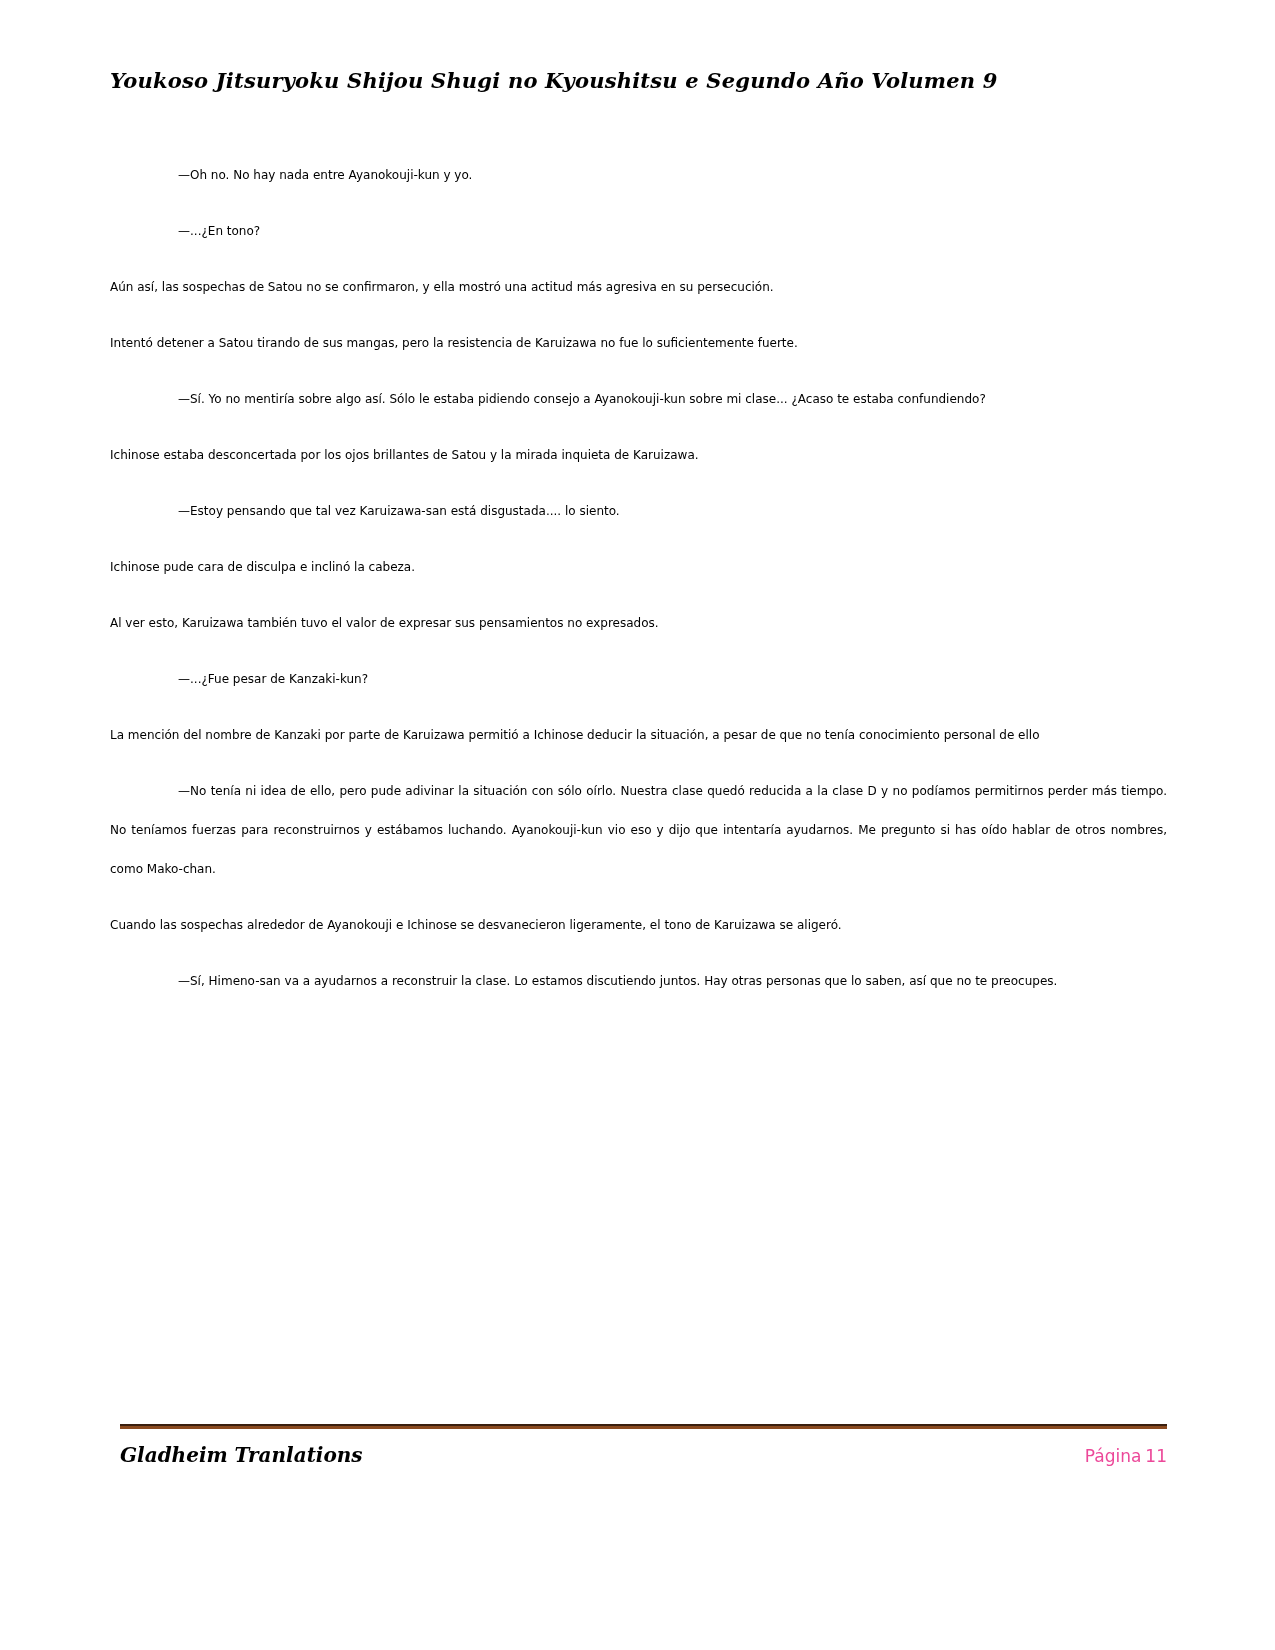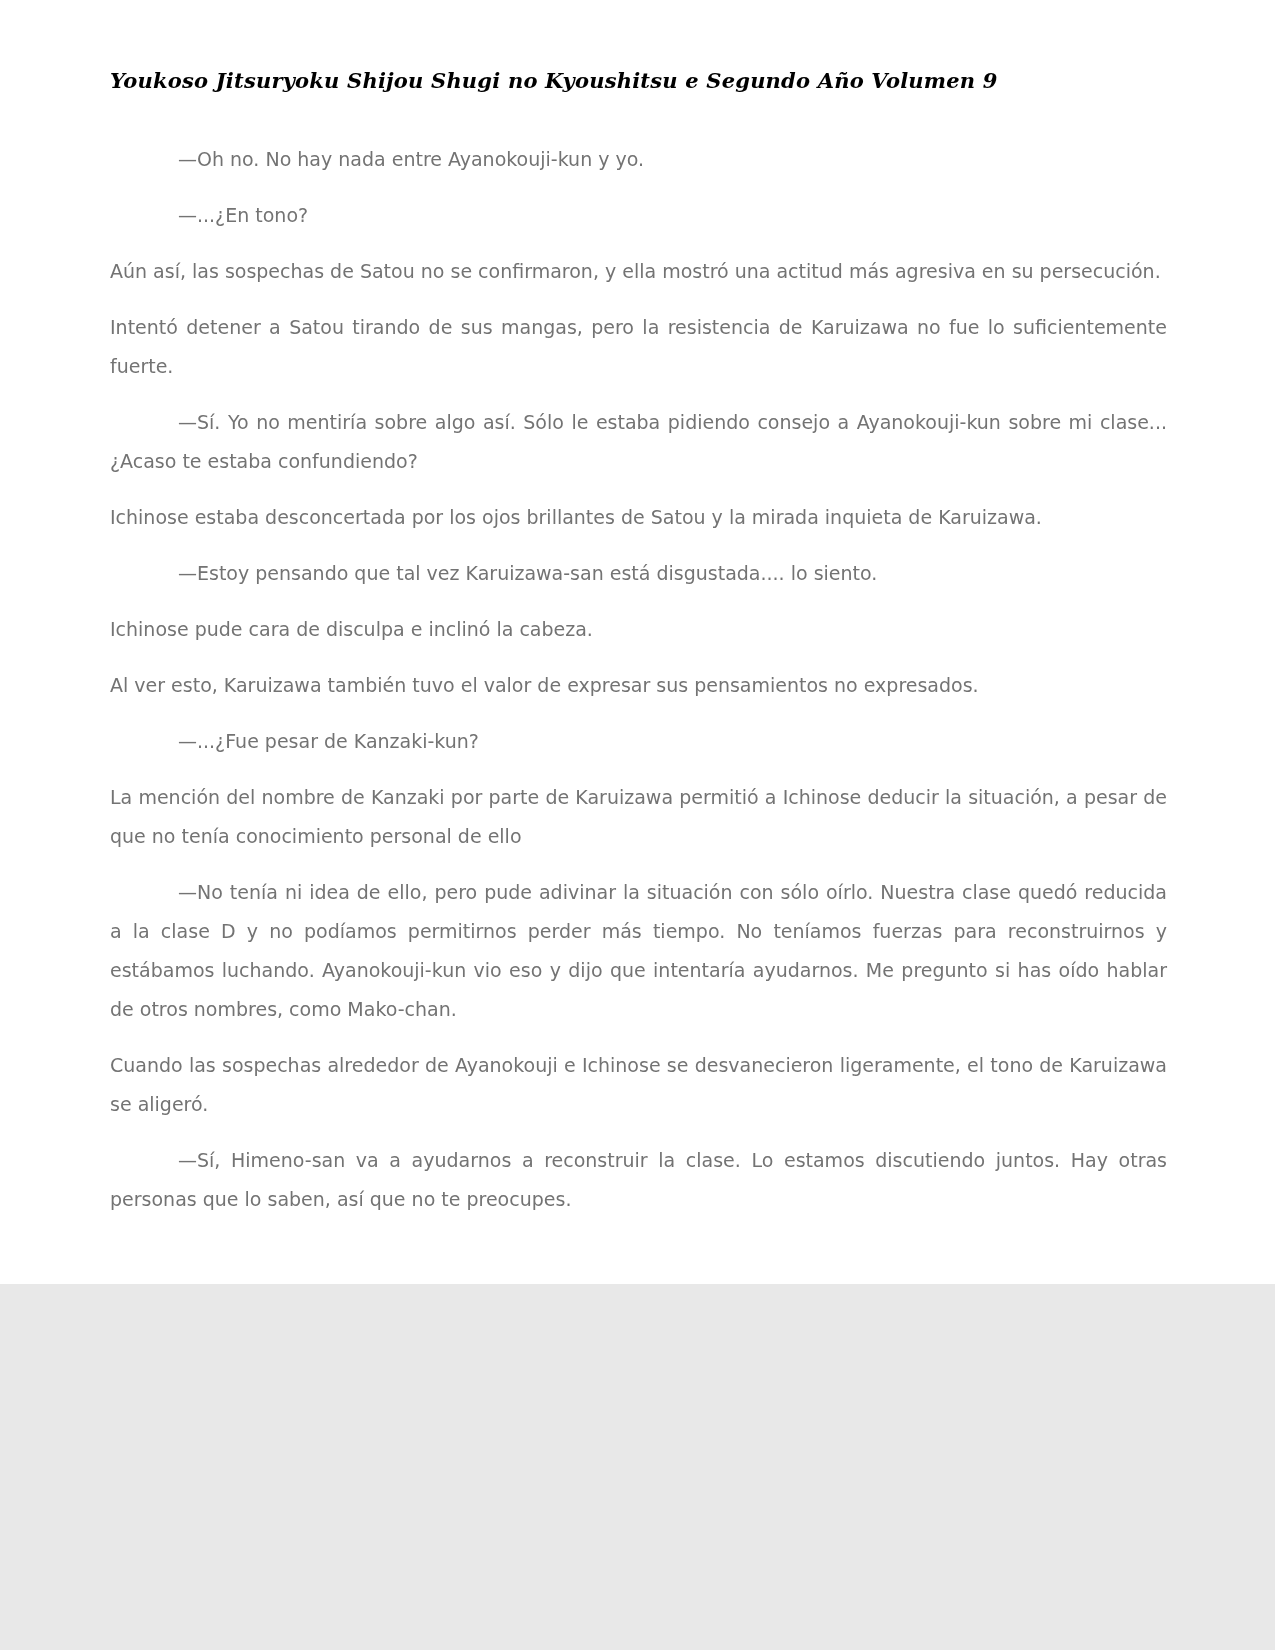"Youkoso Jitsuryoku Shijou Shugi no" .page { height: 1284px -> 1650px }
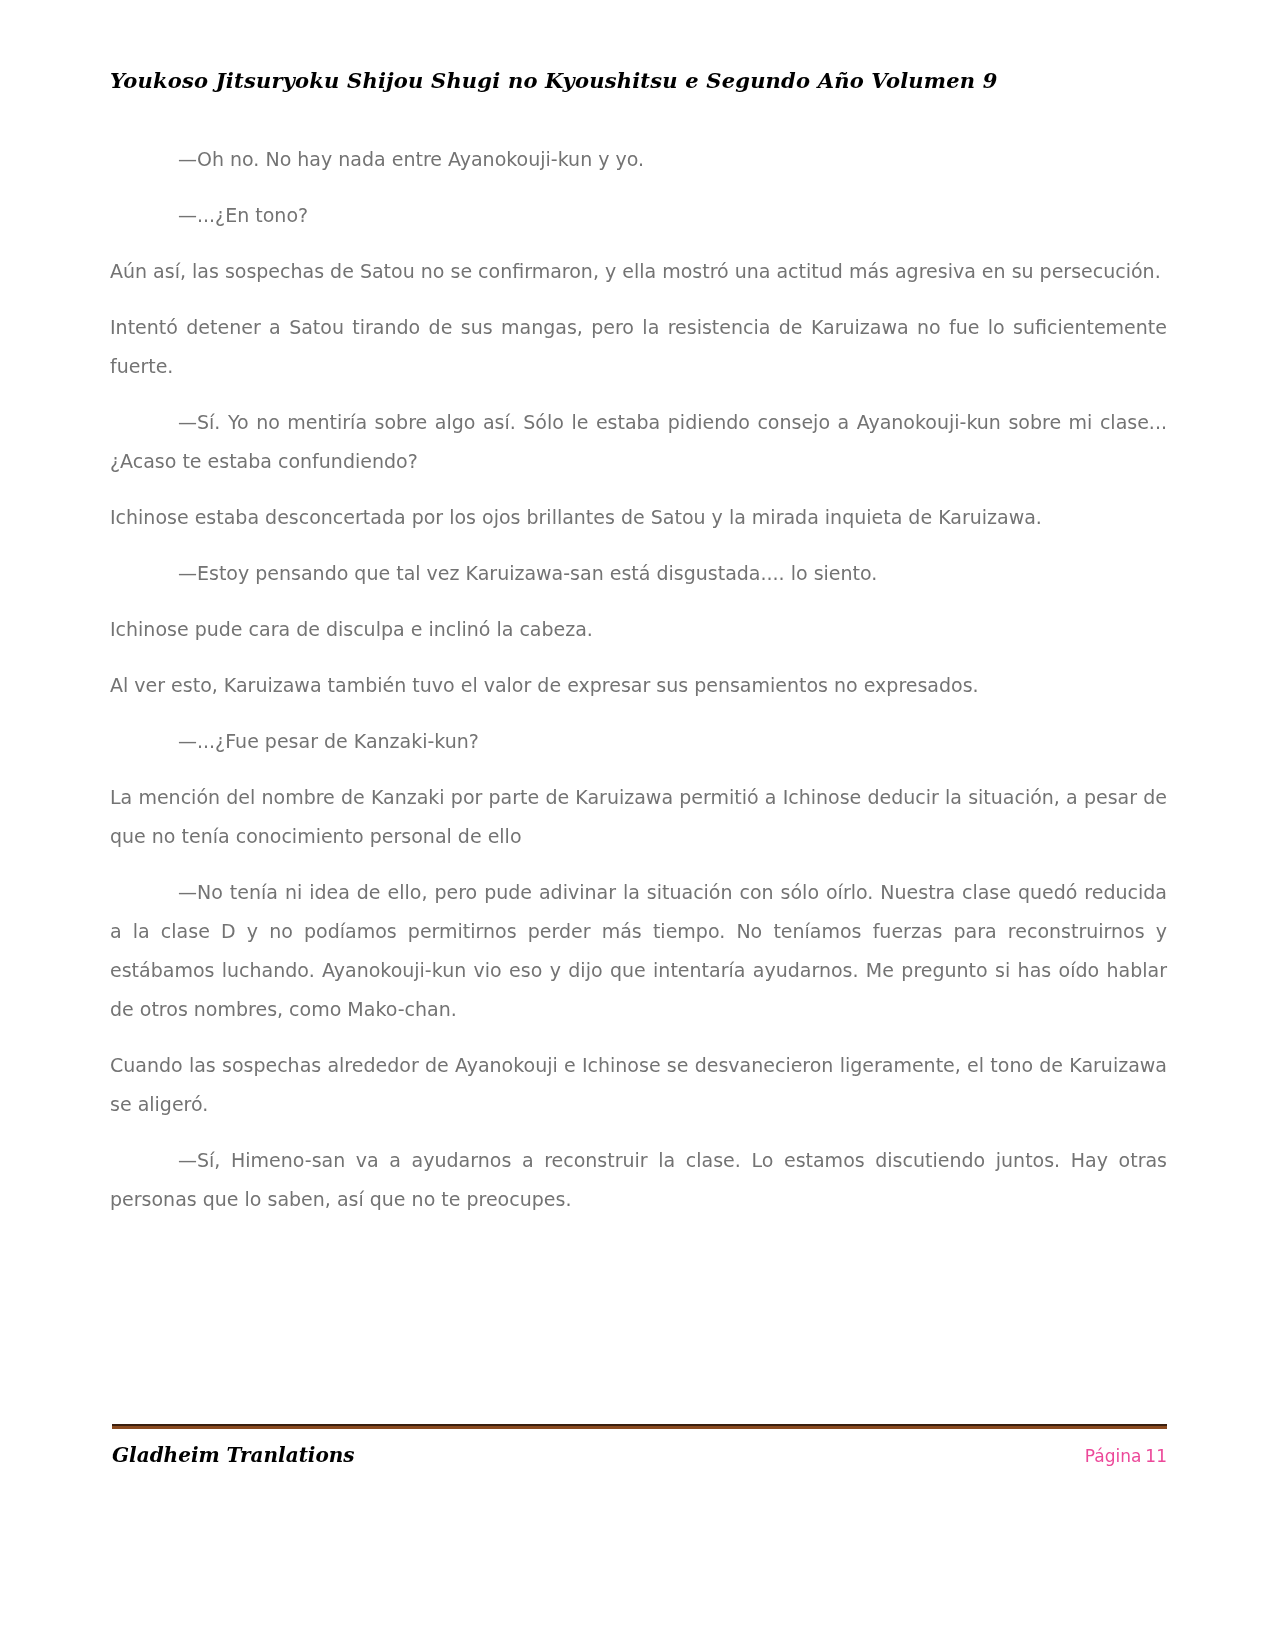"—Oh no. No hay nada" .para { color: #737373 -> #000000; font-size: 19px -> 12px; margin-top: none -> 16px }
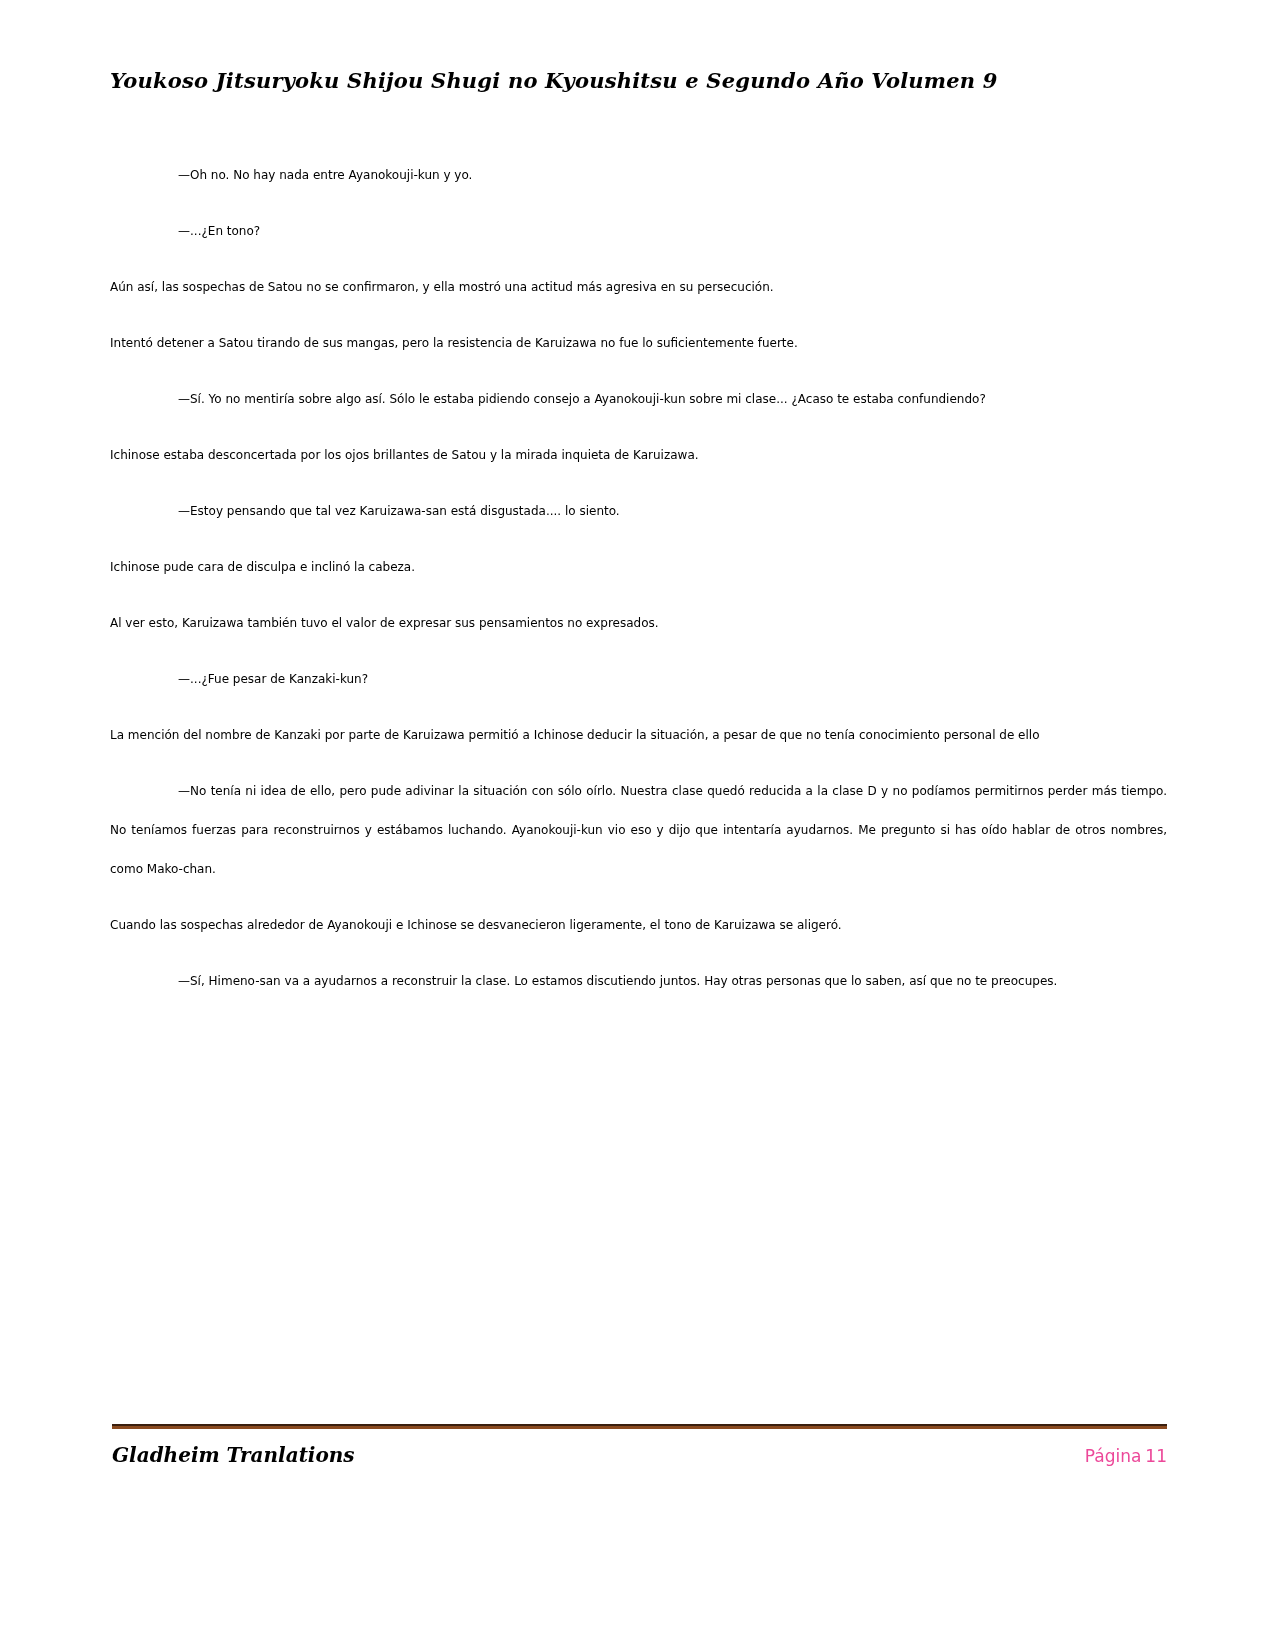"Gladheim Tranlations" .footer { left: 112px -> 120px }
